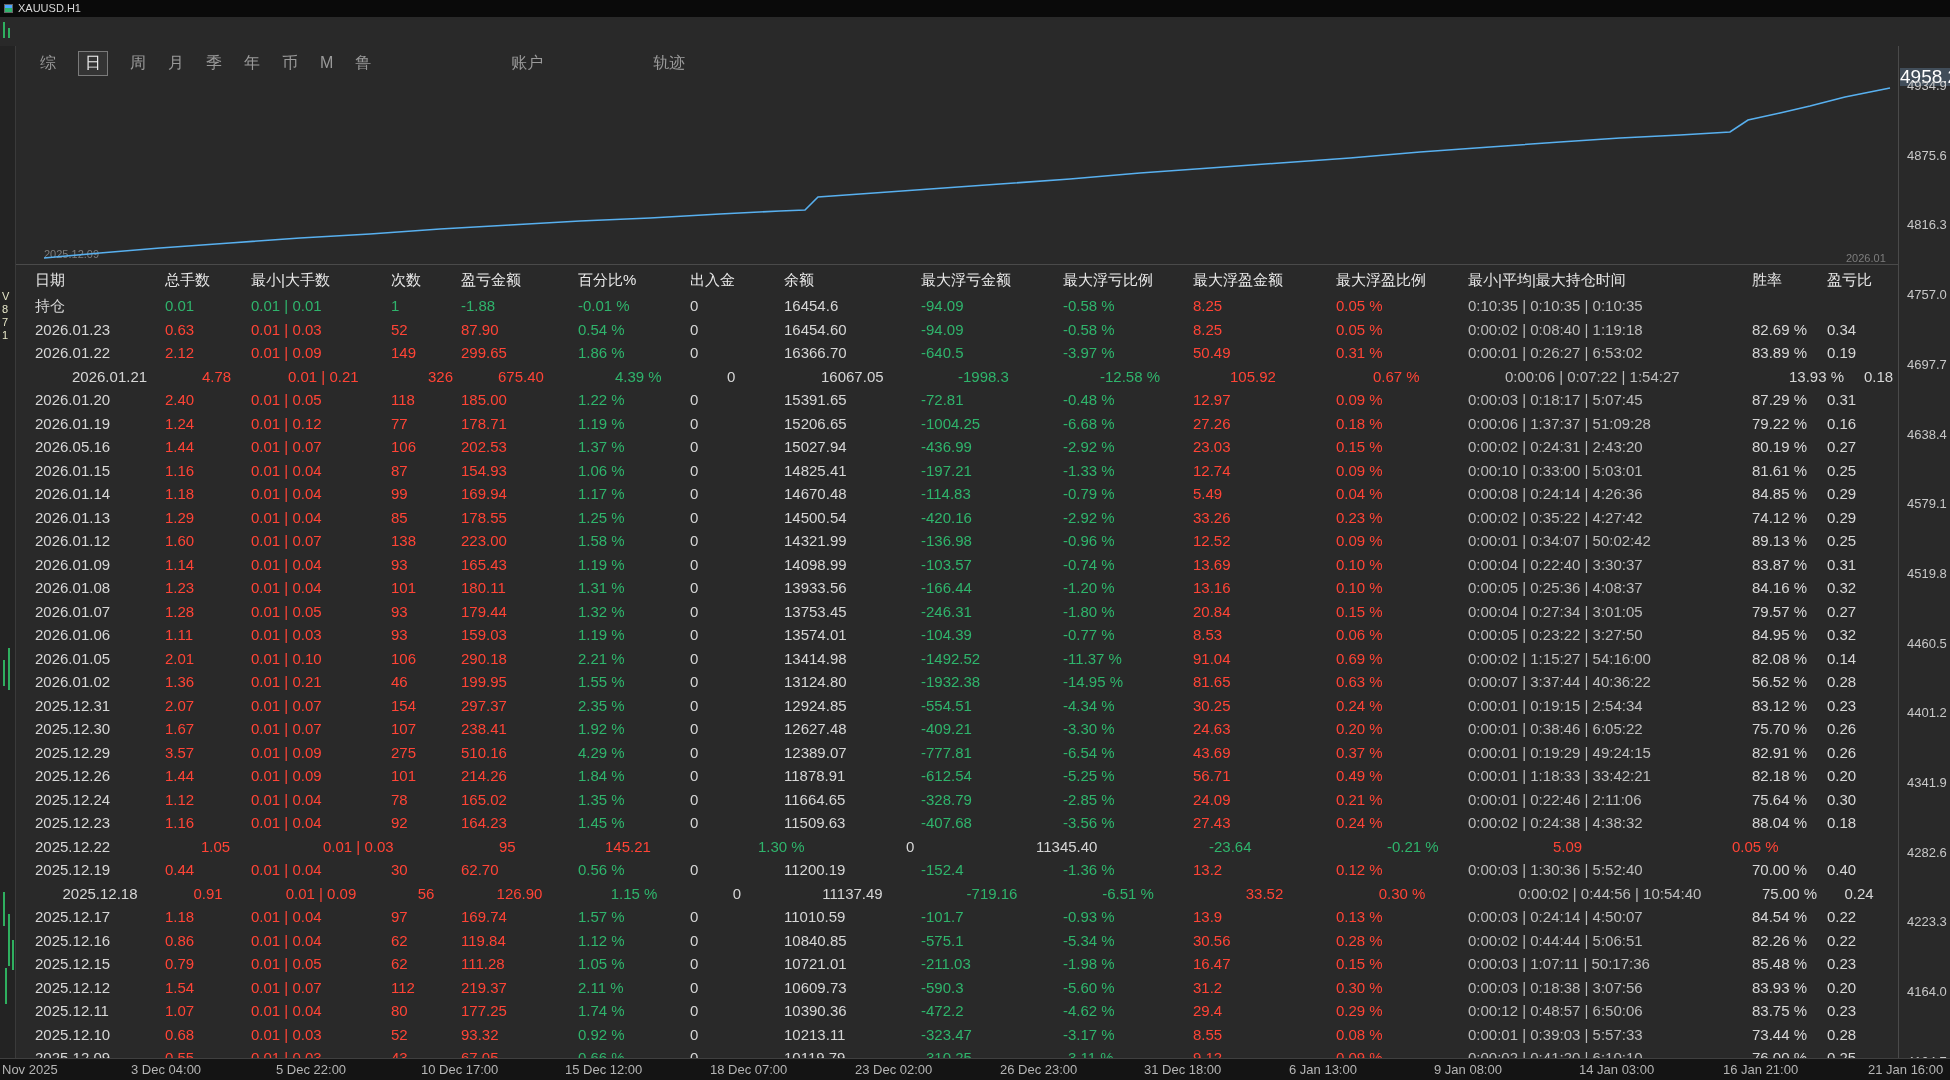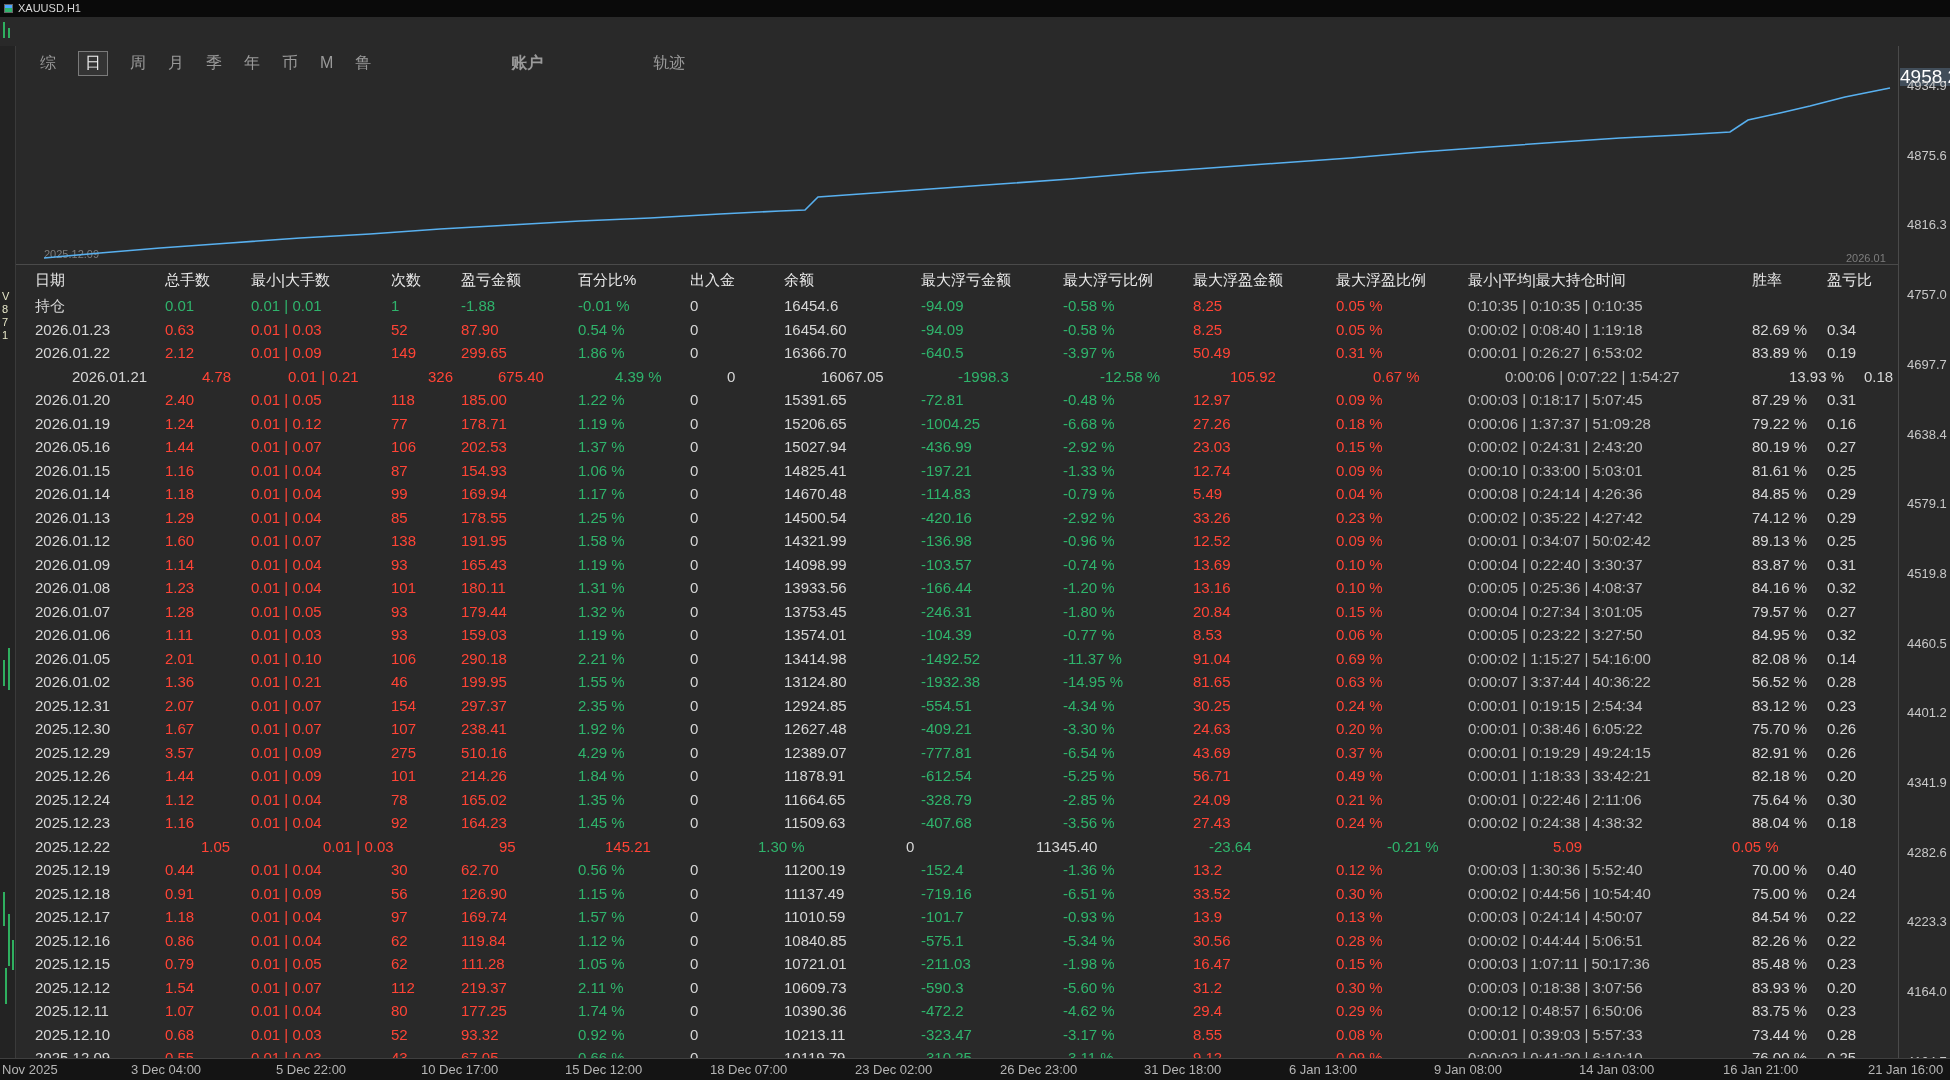"账户" span.menu-item { font-weight: bold -> none }
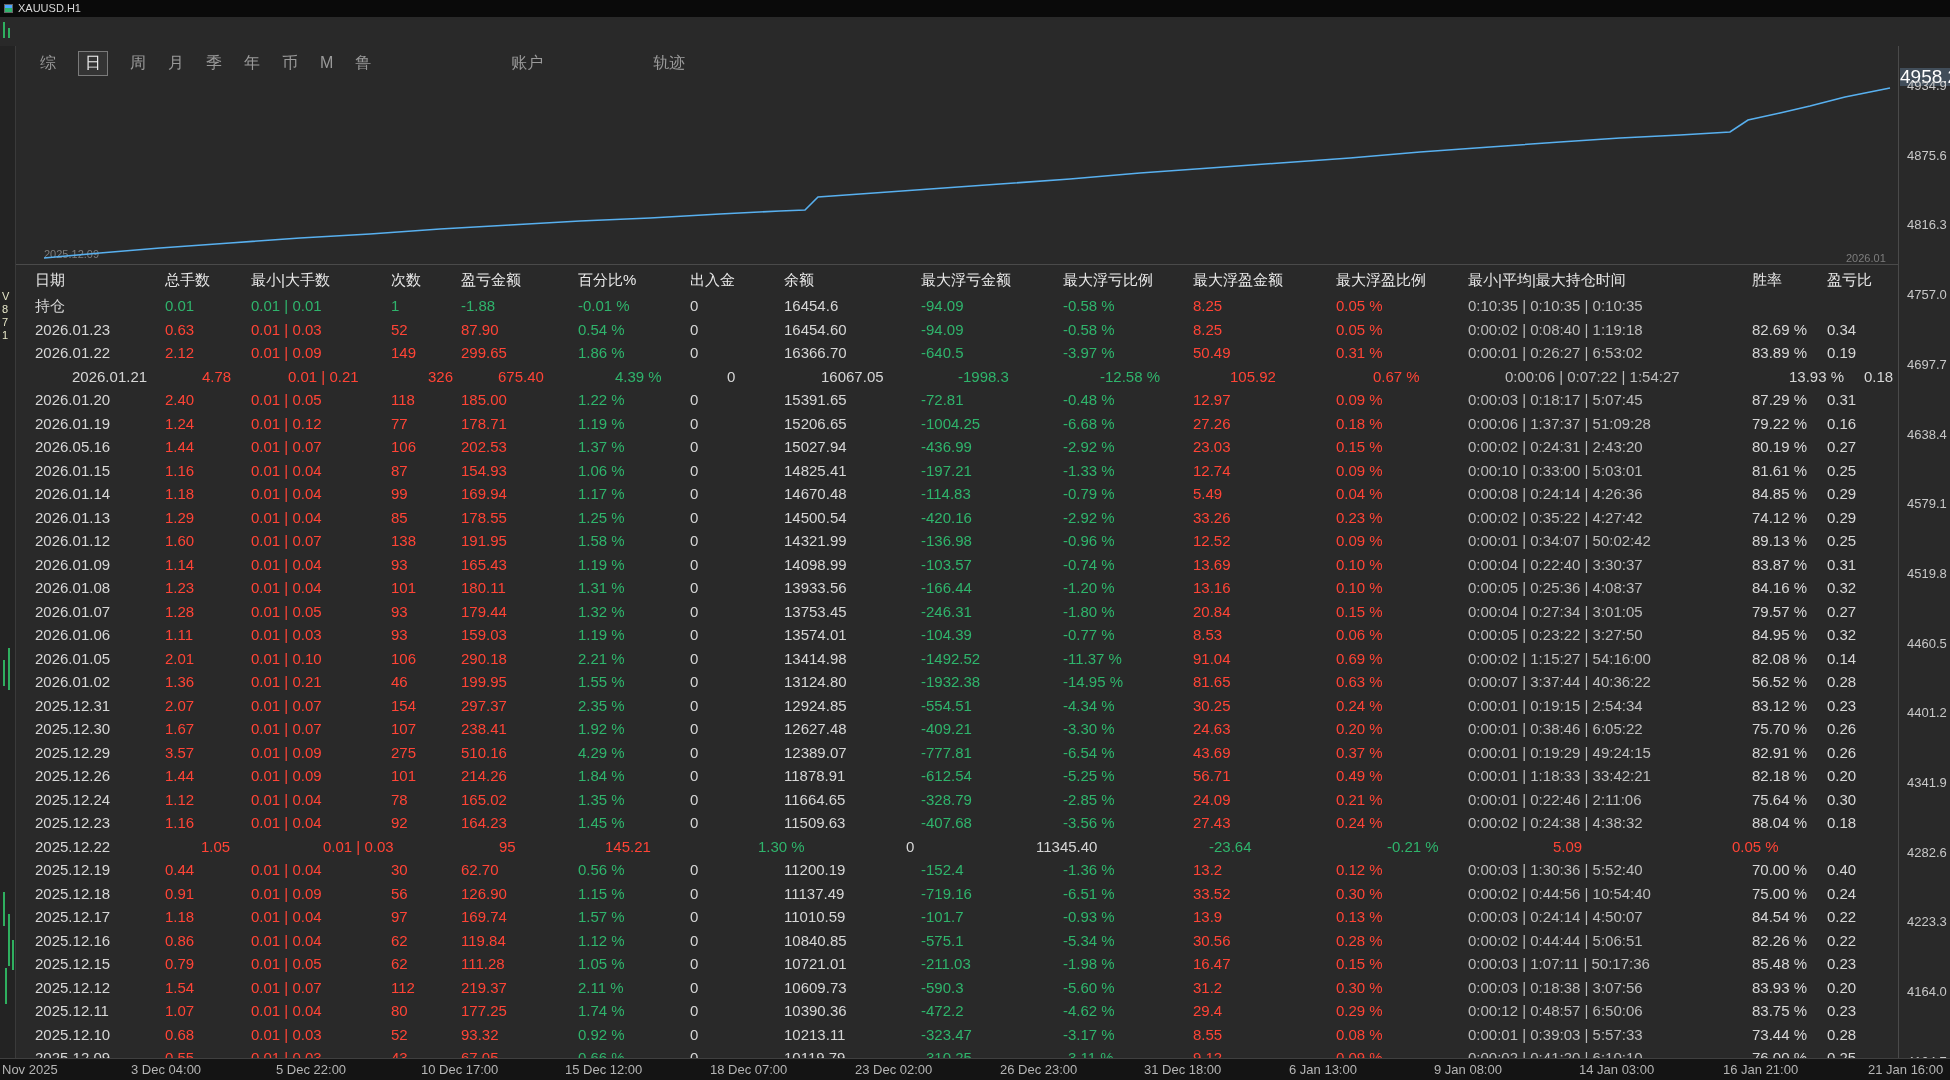"191.95" div.cell { text: 191.95 -> 223.00 }
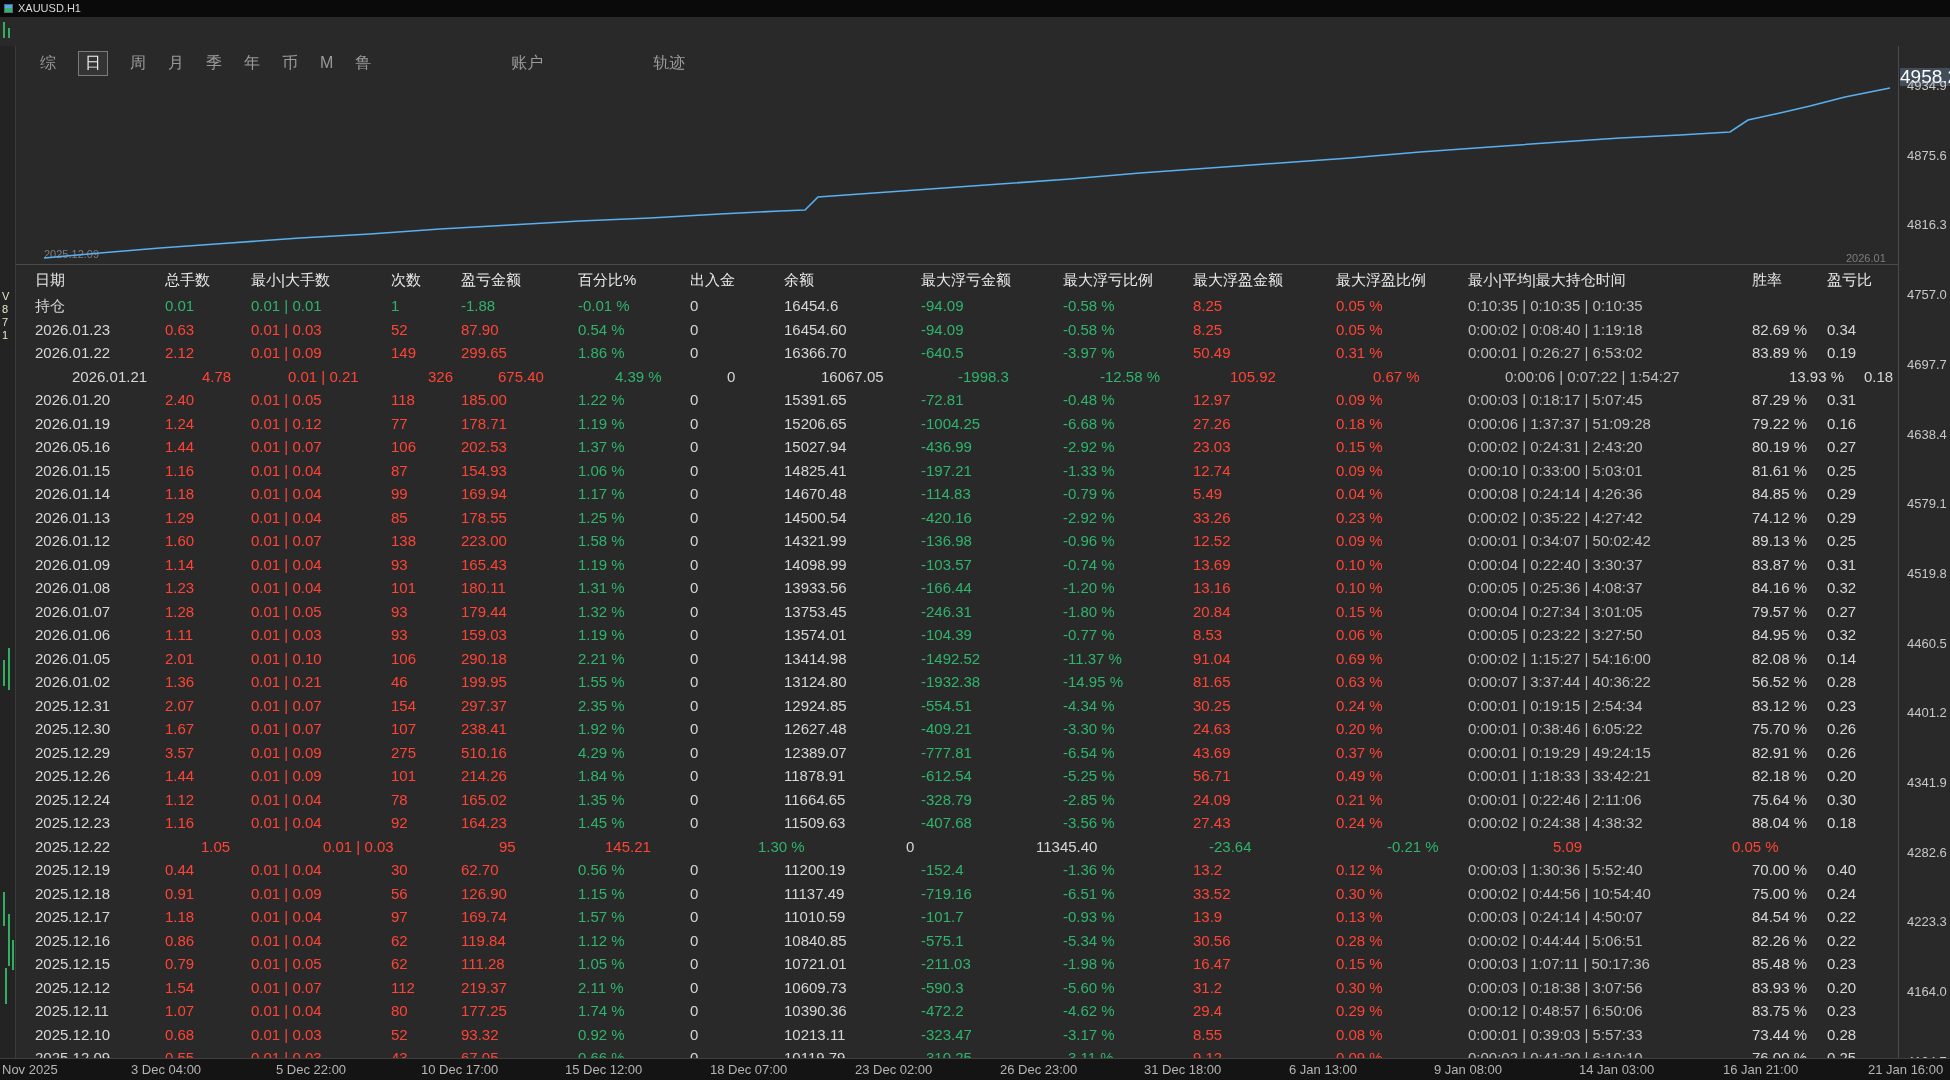"2025.12.18" div.tr { text-align: none -> center }
